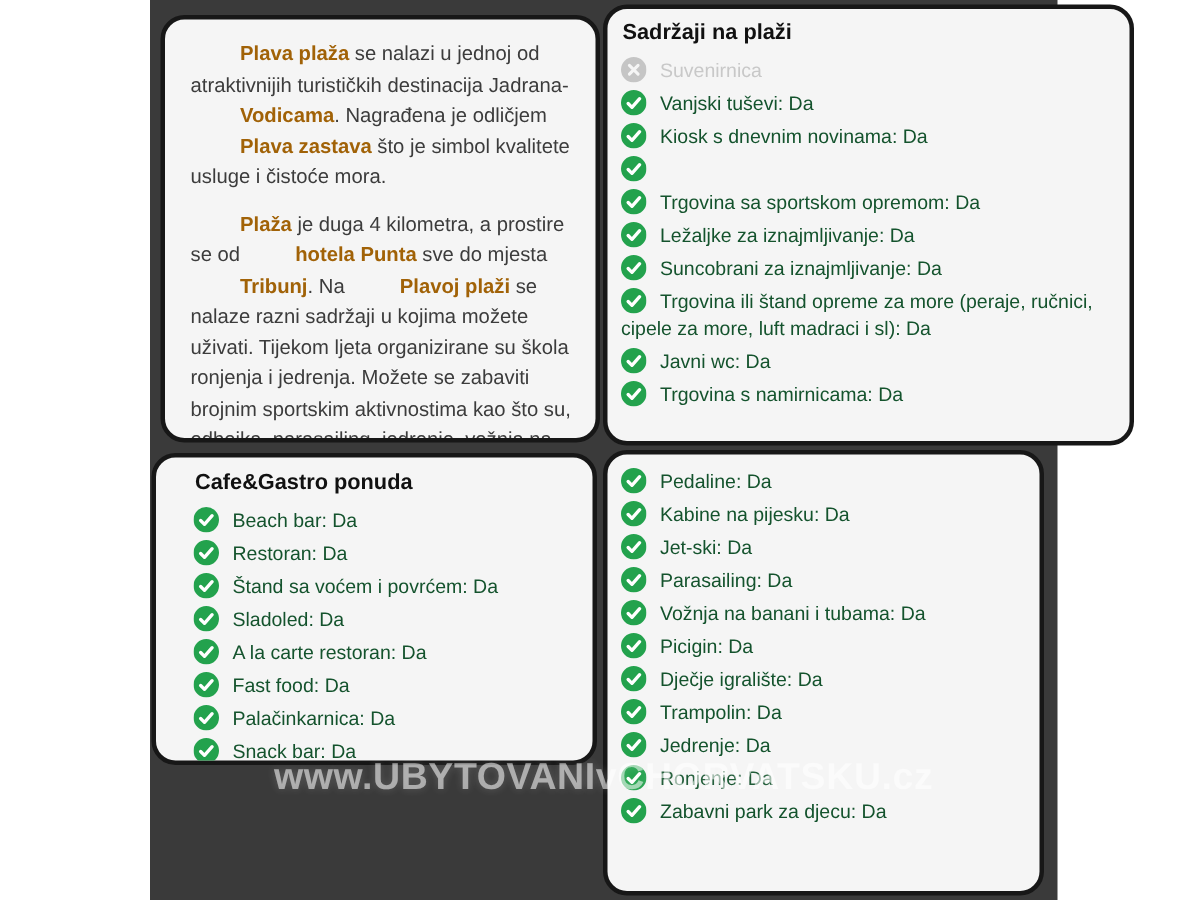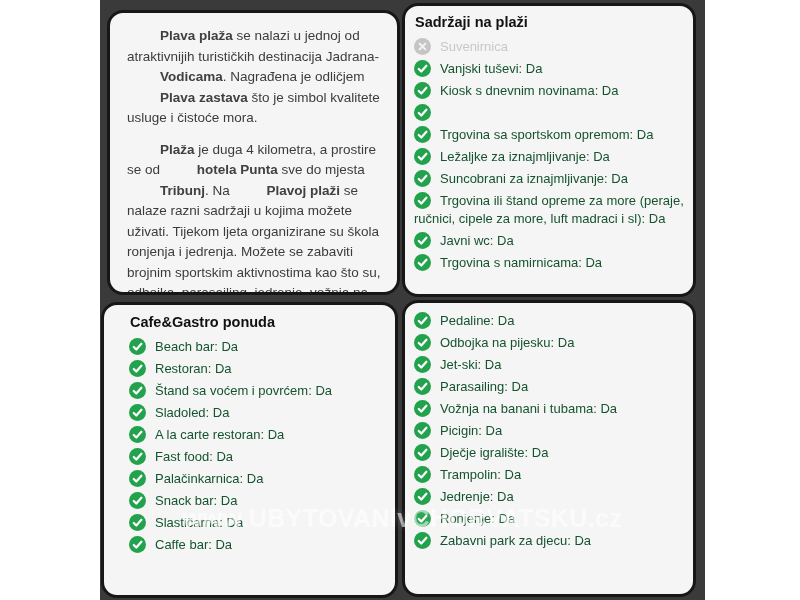"Sadržaji na plaži" .card-beach { width: 294px -> 354px }
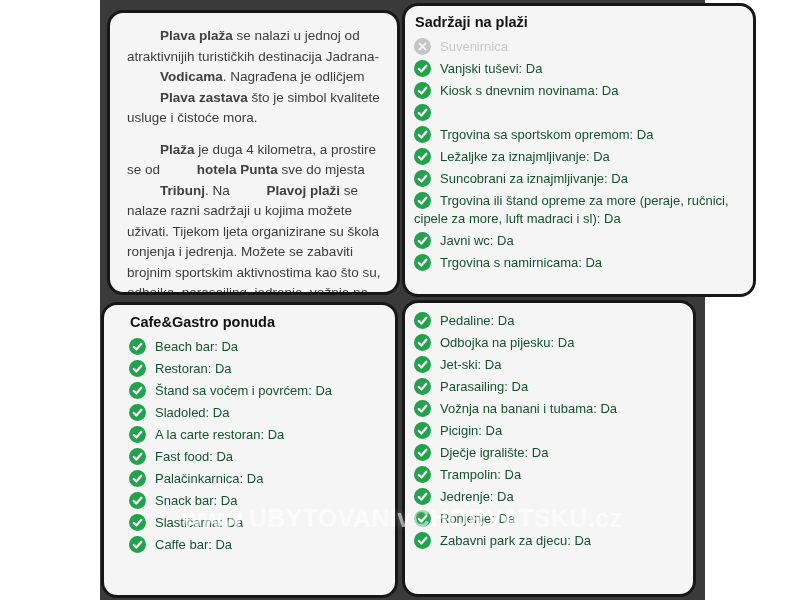"Plava plaža" .intro-text .seg-b { color: #404040 -> #a16207 }
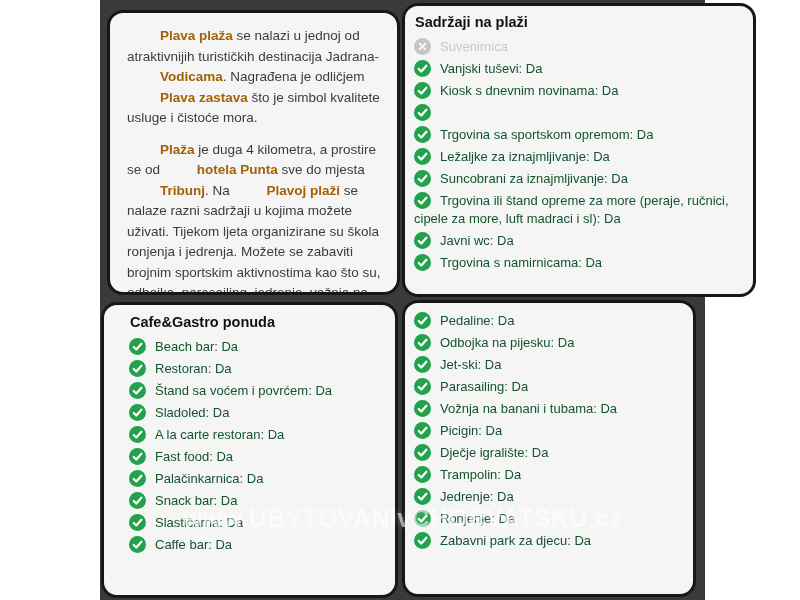"Cafe&Gastro ponuda" .card-gastro { height: 296px -> 208px }
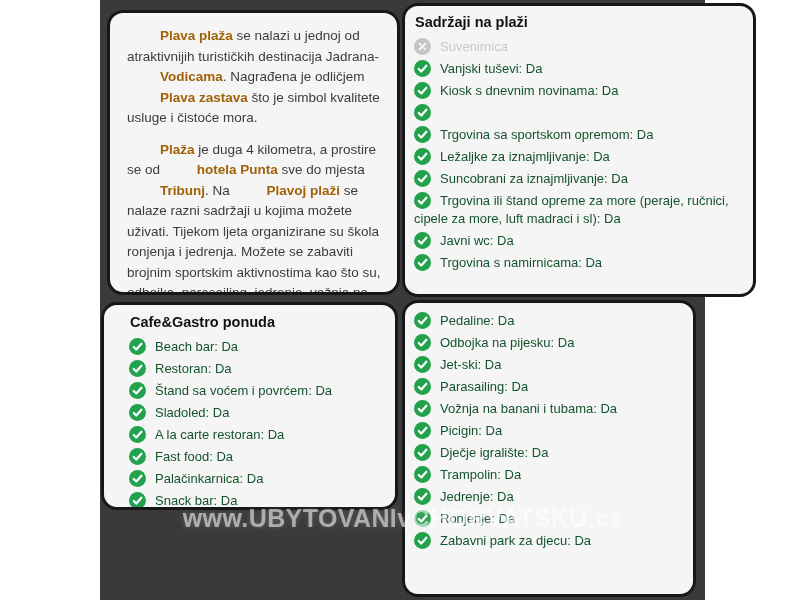"Odbojka na pijesku: Da" span { text: Odbojka -> Kabine }
